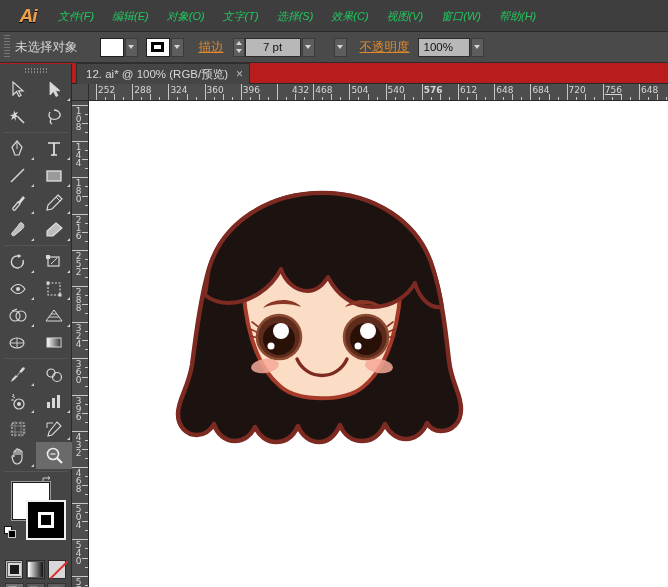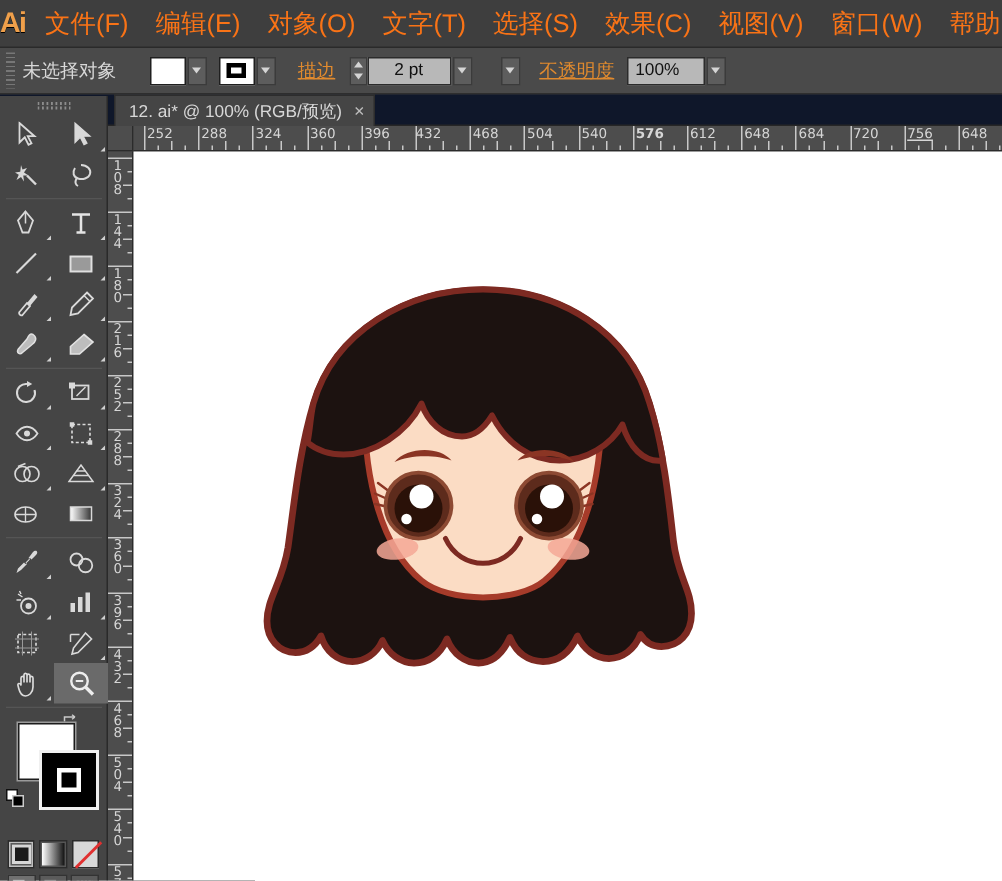"Ai" .ai-logo { font-style: none -> italic; margin-left: none -> 11px }
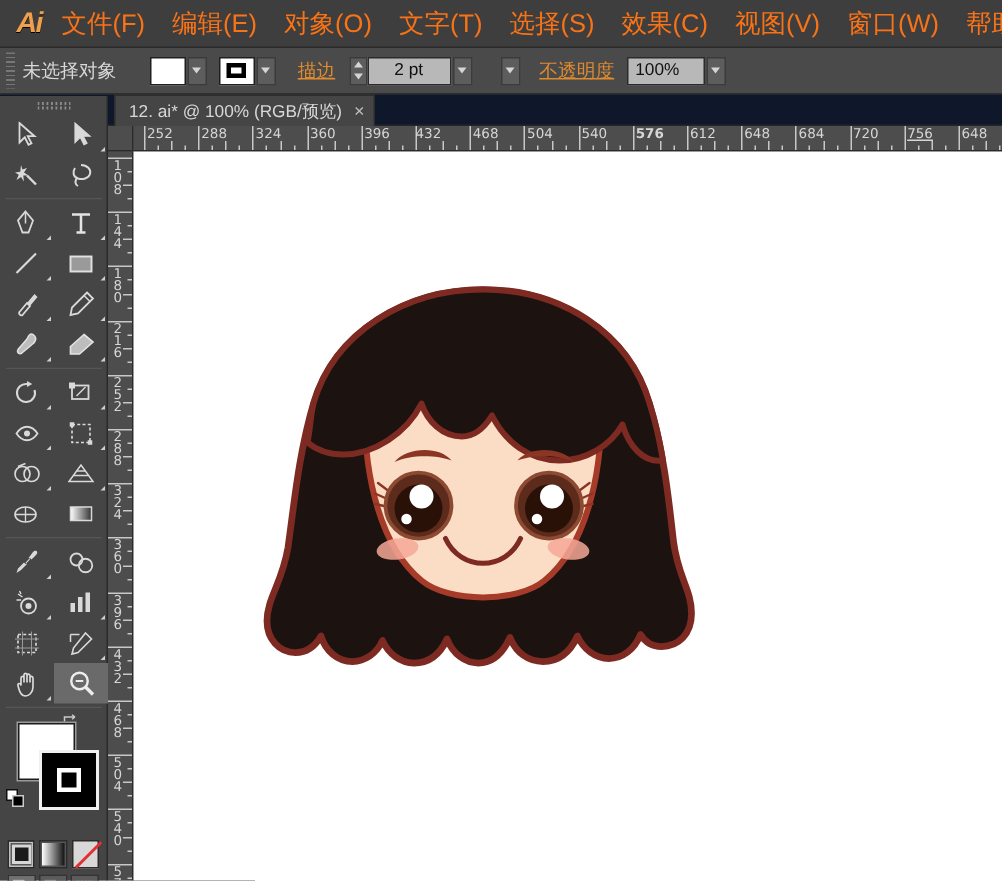"文件(F)" .menu-item { color: #f97316 -> #22c55e; font-size: 17px -> 11px; font-style: none -> italic }
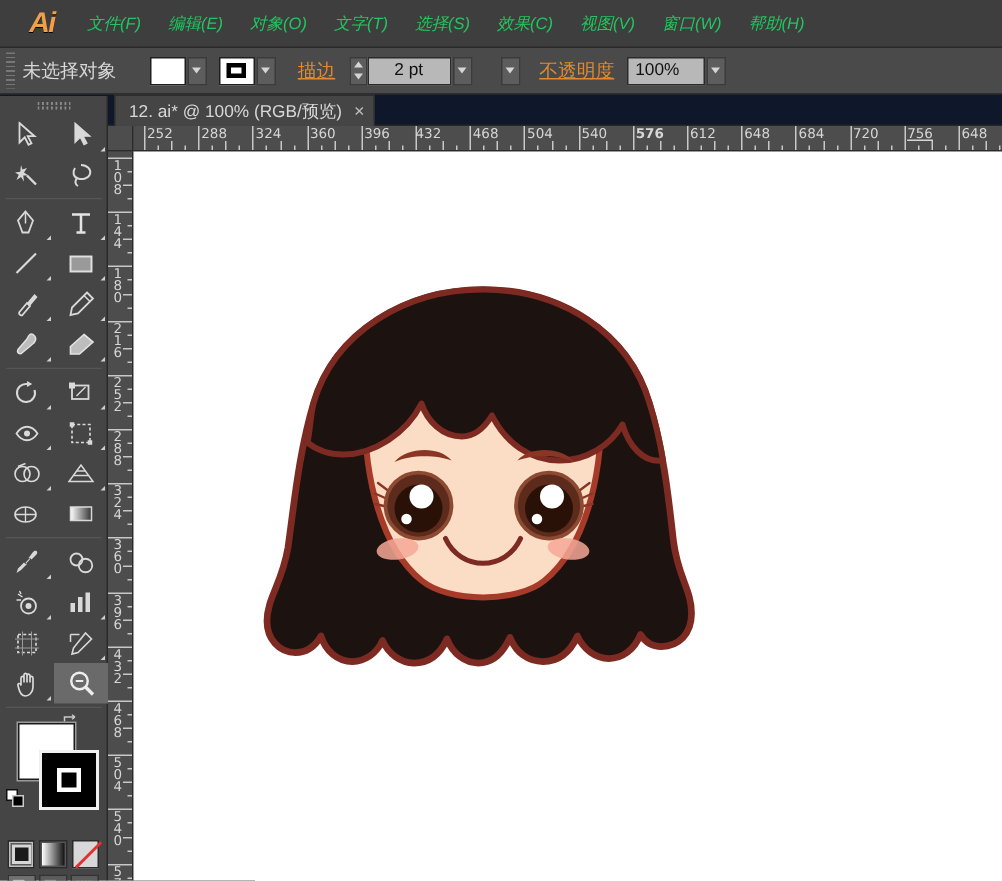"2 pt" div.field { text: 2 -> 7 }
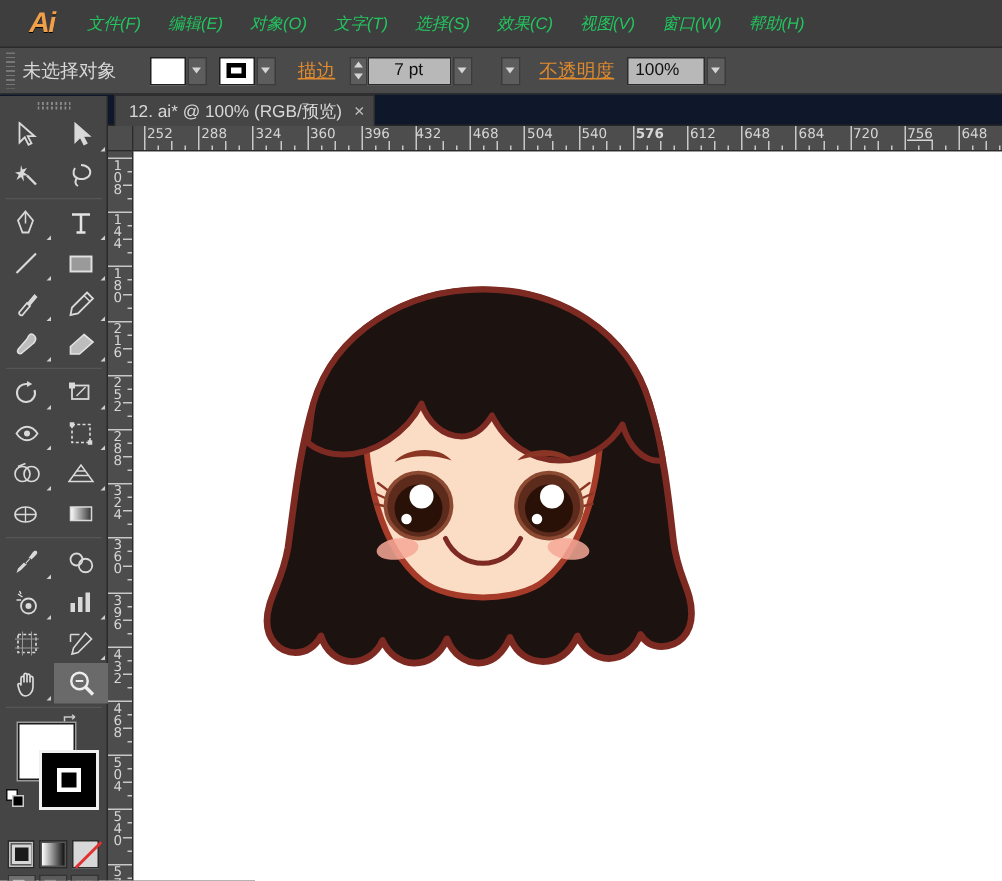"12. ai* @ 100% (RGB/预览)" .tabbar { background: #0f172a -> #b91c1c }
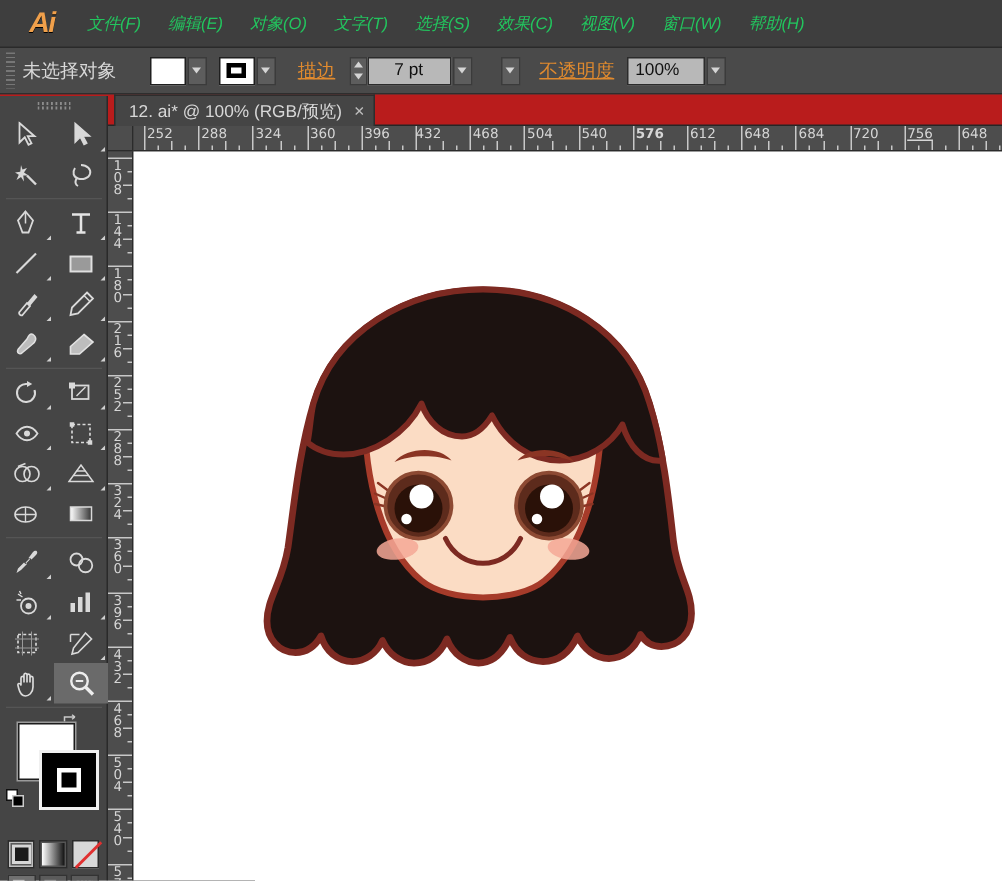"432" div.tlabel { left: 188px -> 203px }
